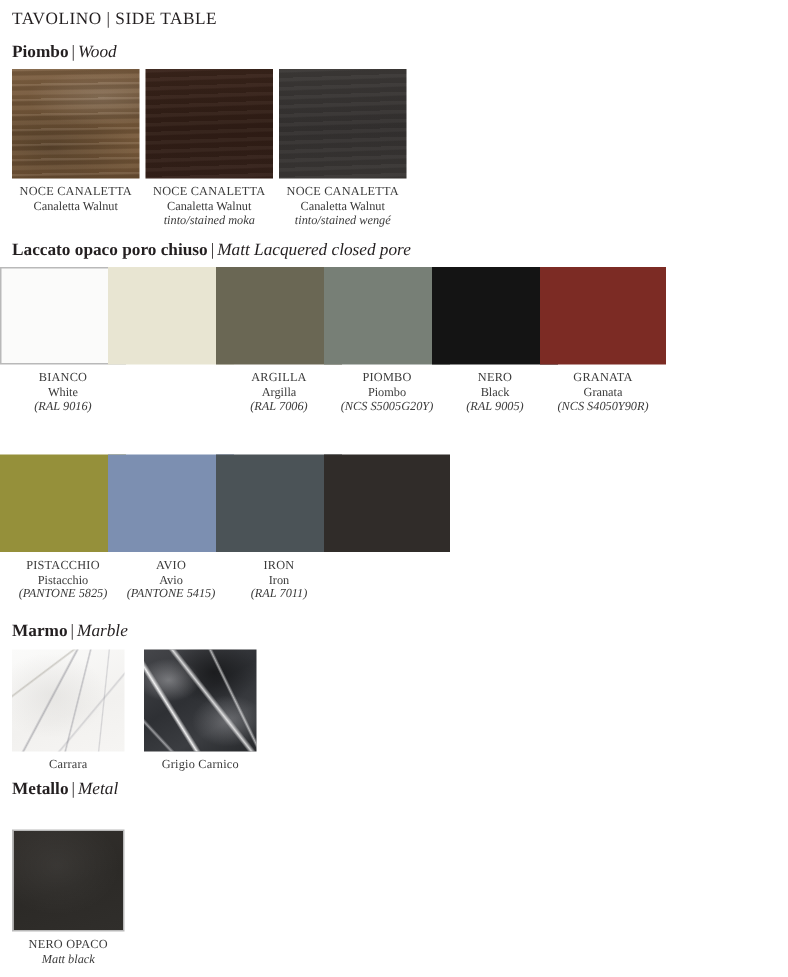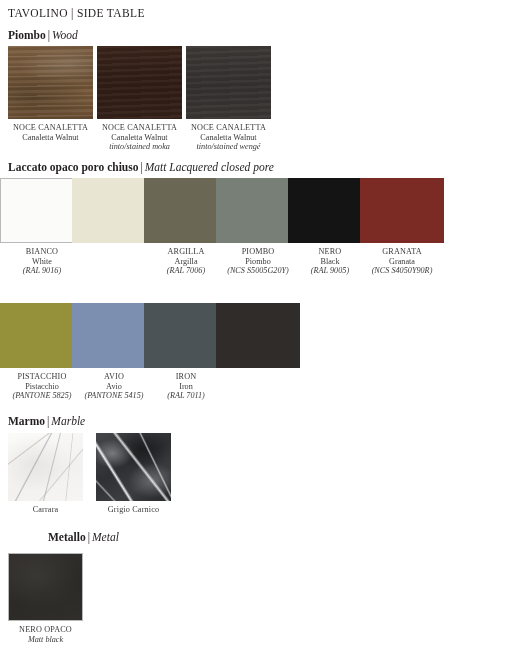"Metallo | Metal" div.section-head { margin-left: 40px -> none; top: 531px -> 520px }
